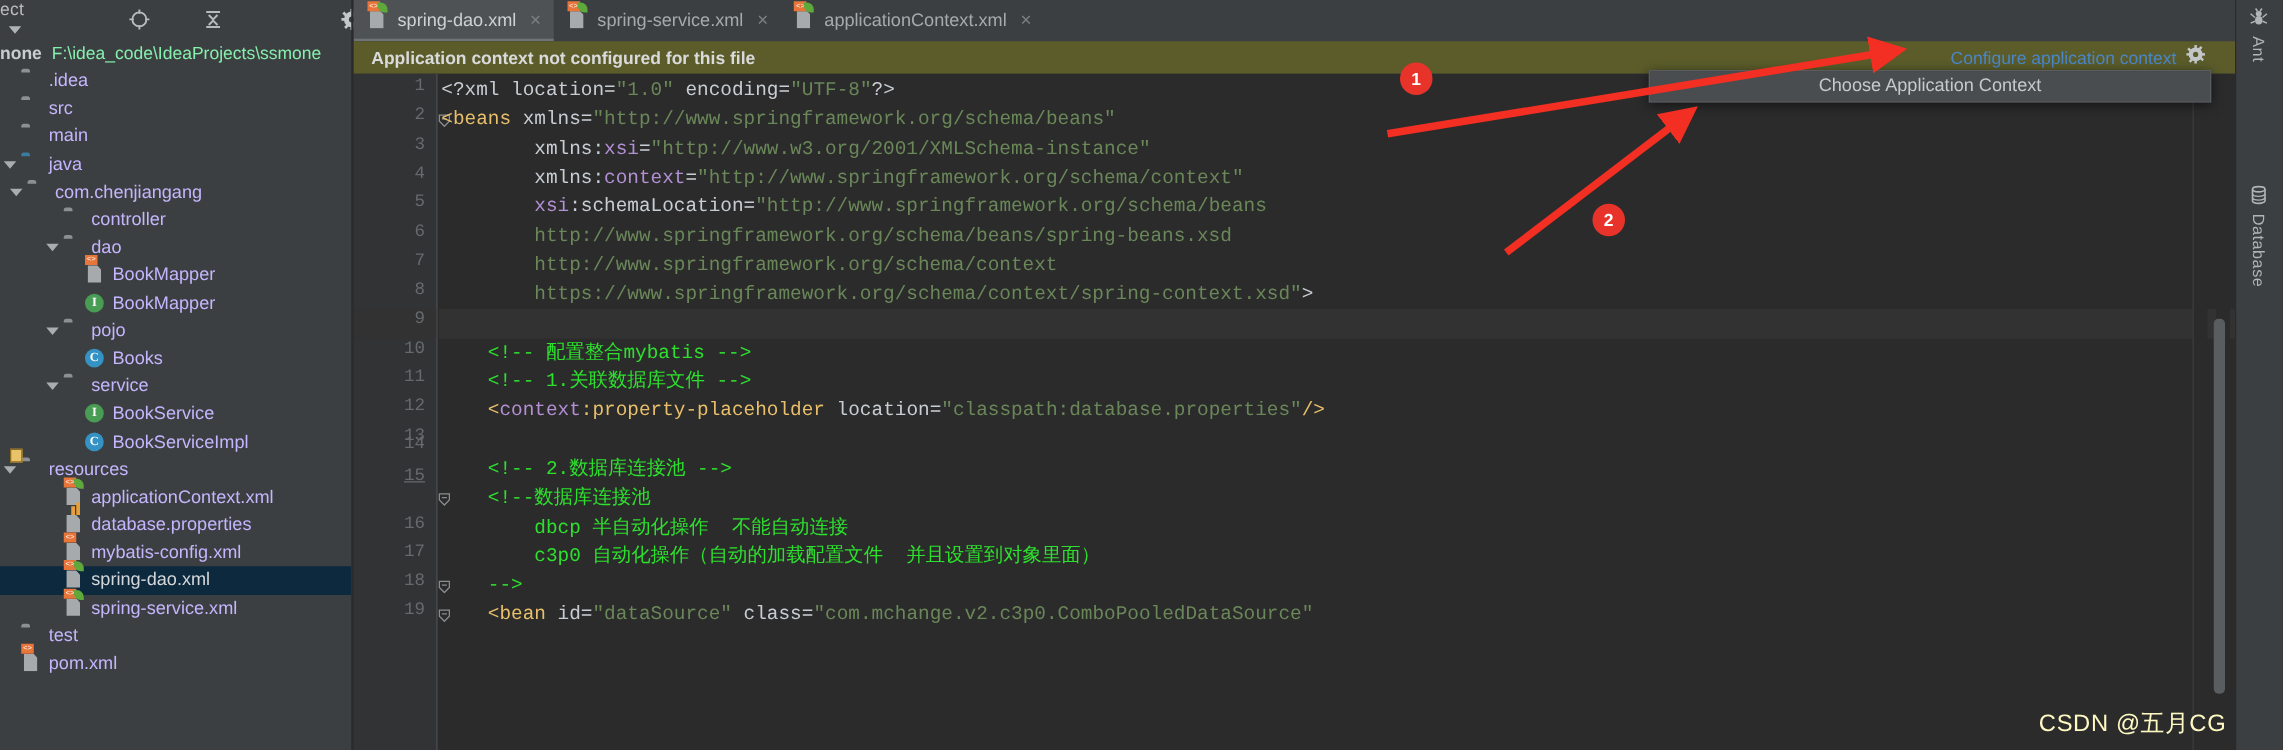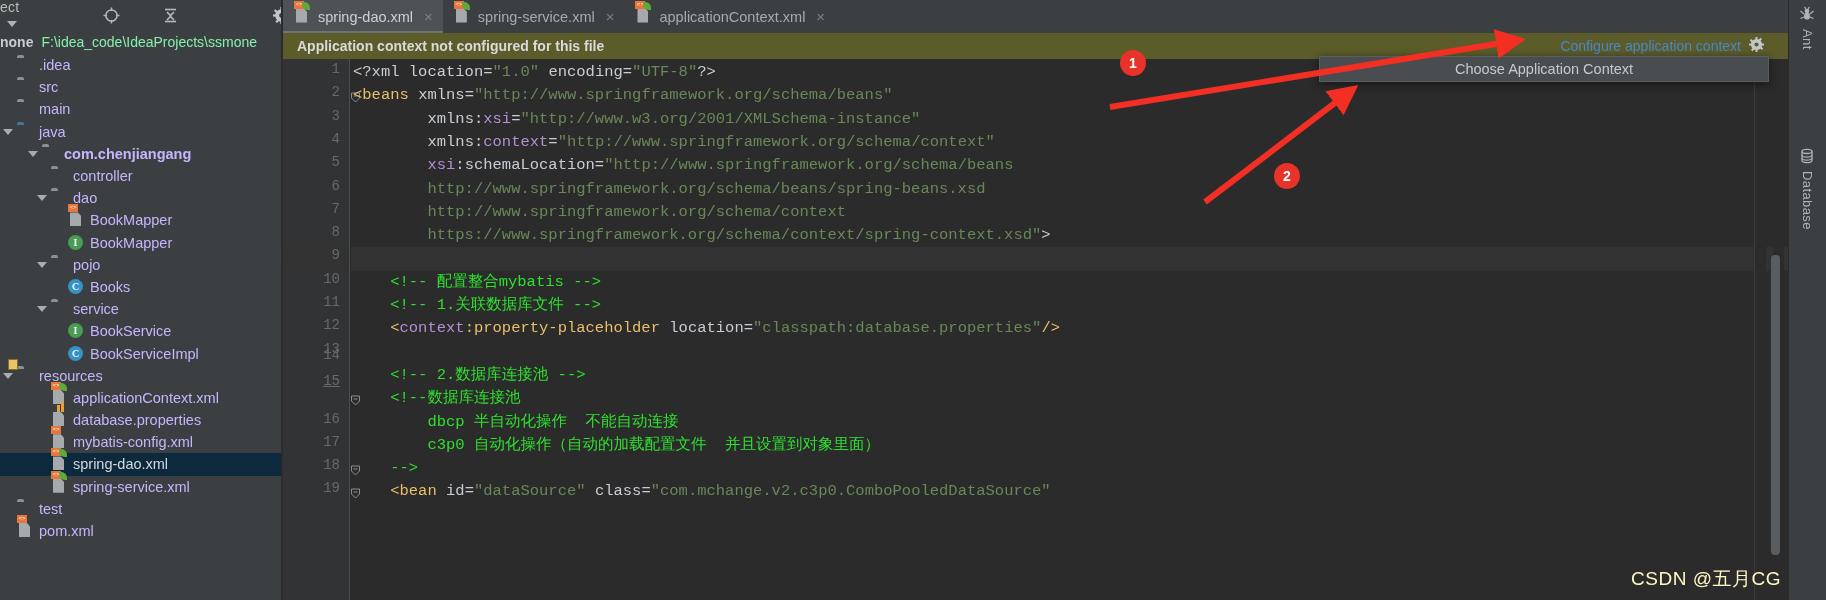"com.chenjiangang" div.tree-row { font-weight: bold -> none; padding-left: 28px -> 8px }
